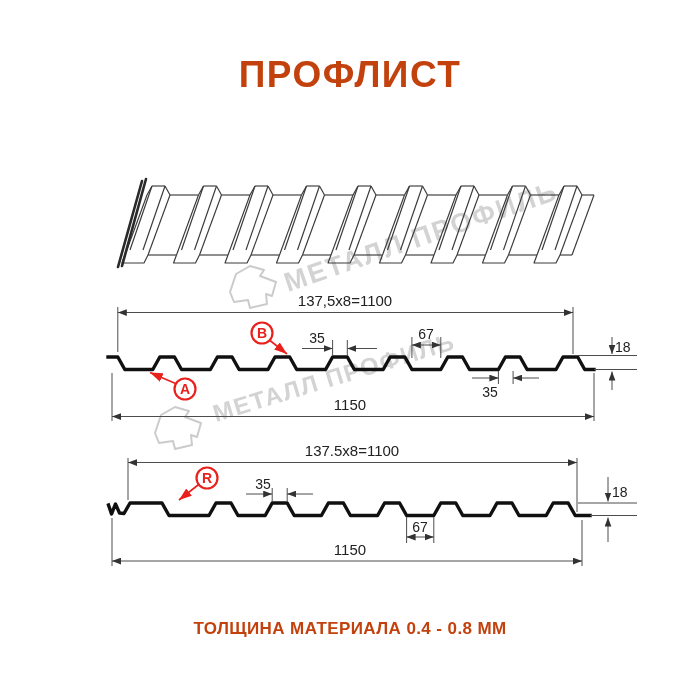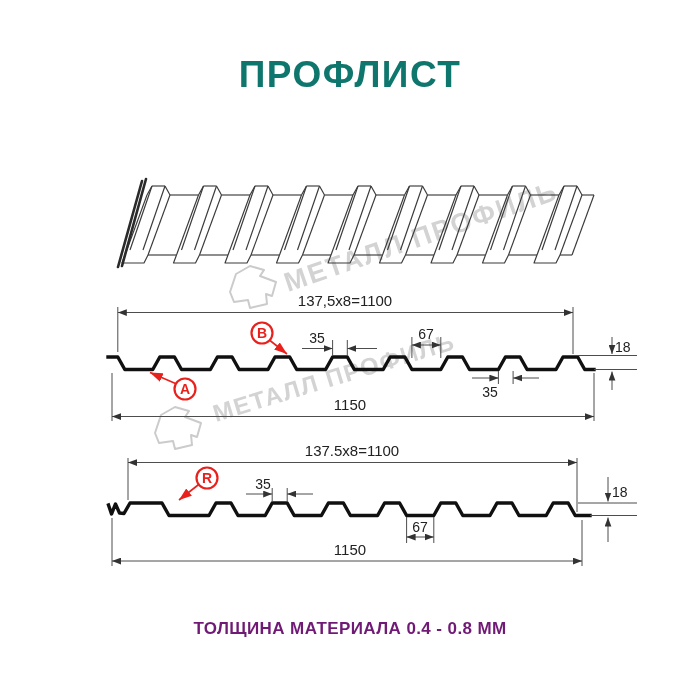"ПРОФЛИСТ" .page-title { color: #0f766e -> #c2410c }
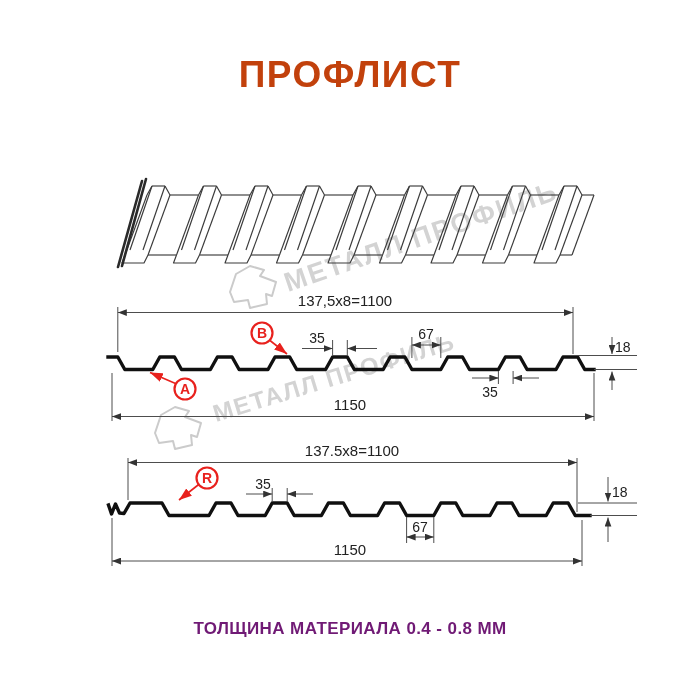"ТОЛЩИНА МАТЕРИАЛА 0.4 - 0.8" .page-footer { color: #701a75 -> #c2410c }
